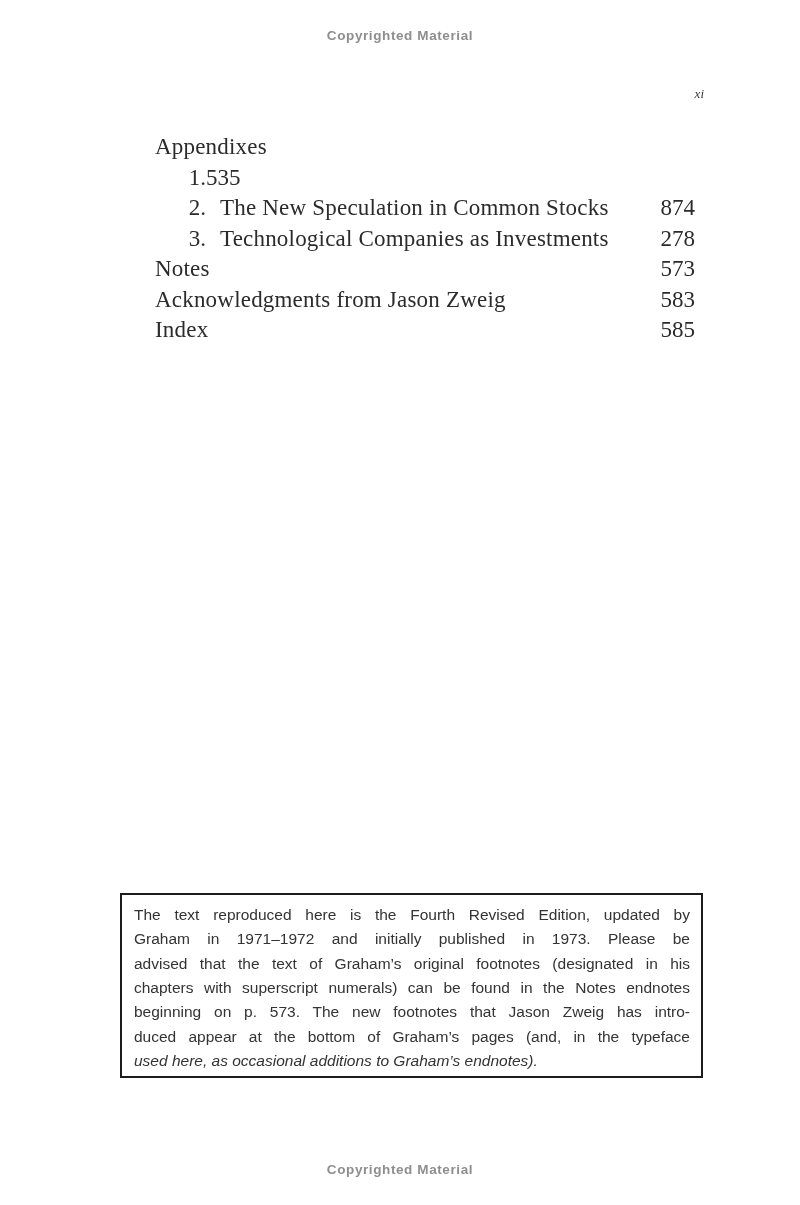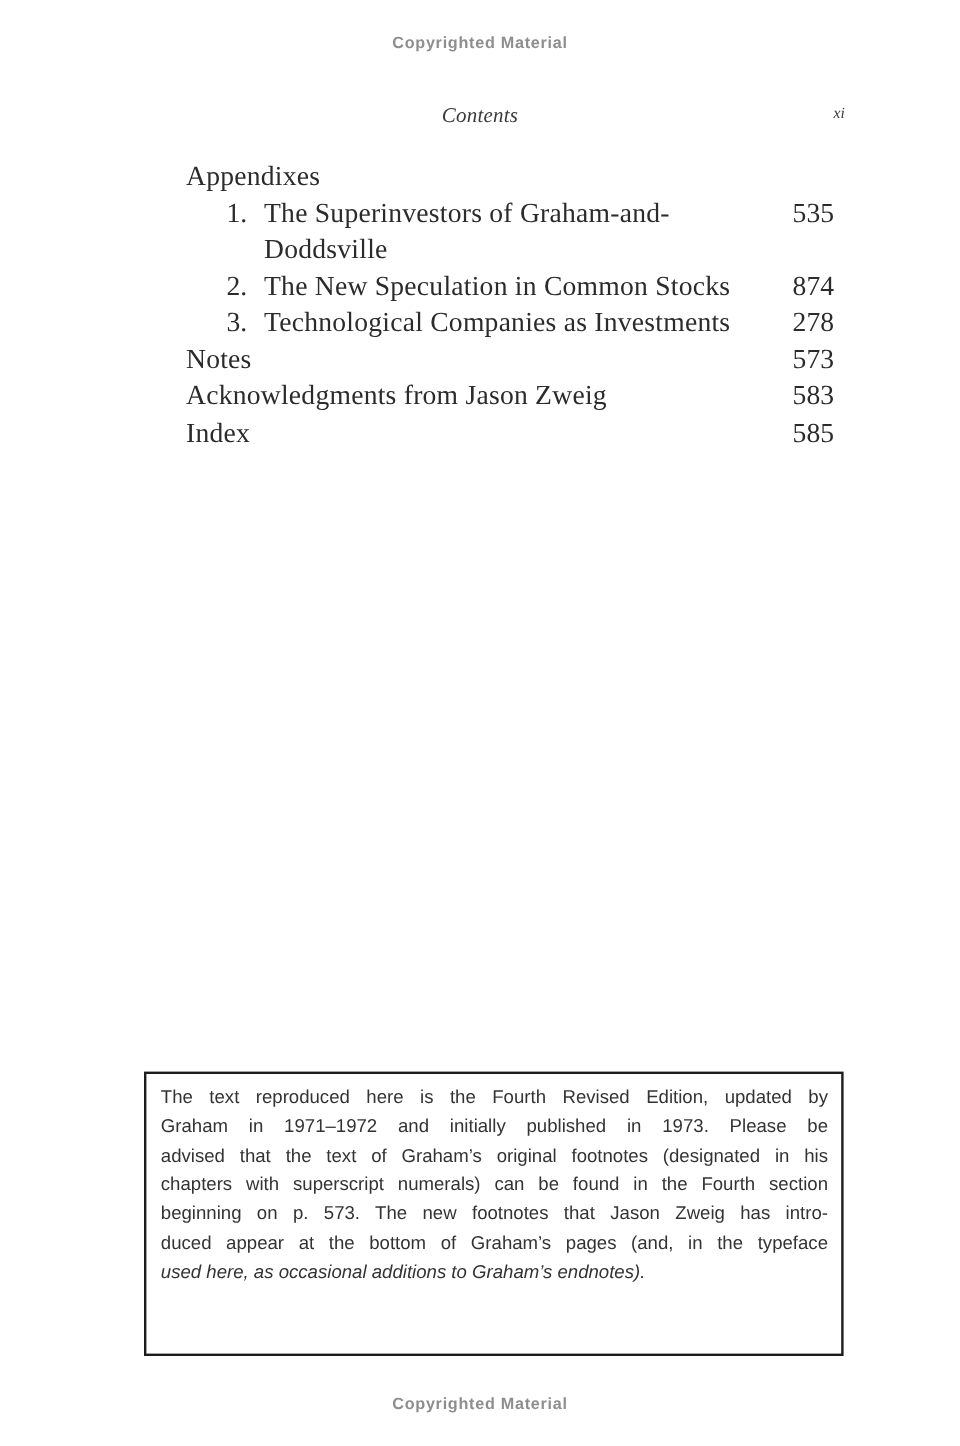"Contents" div.rh-title { html: <div>Contents</div> -> none }
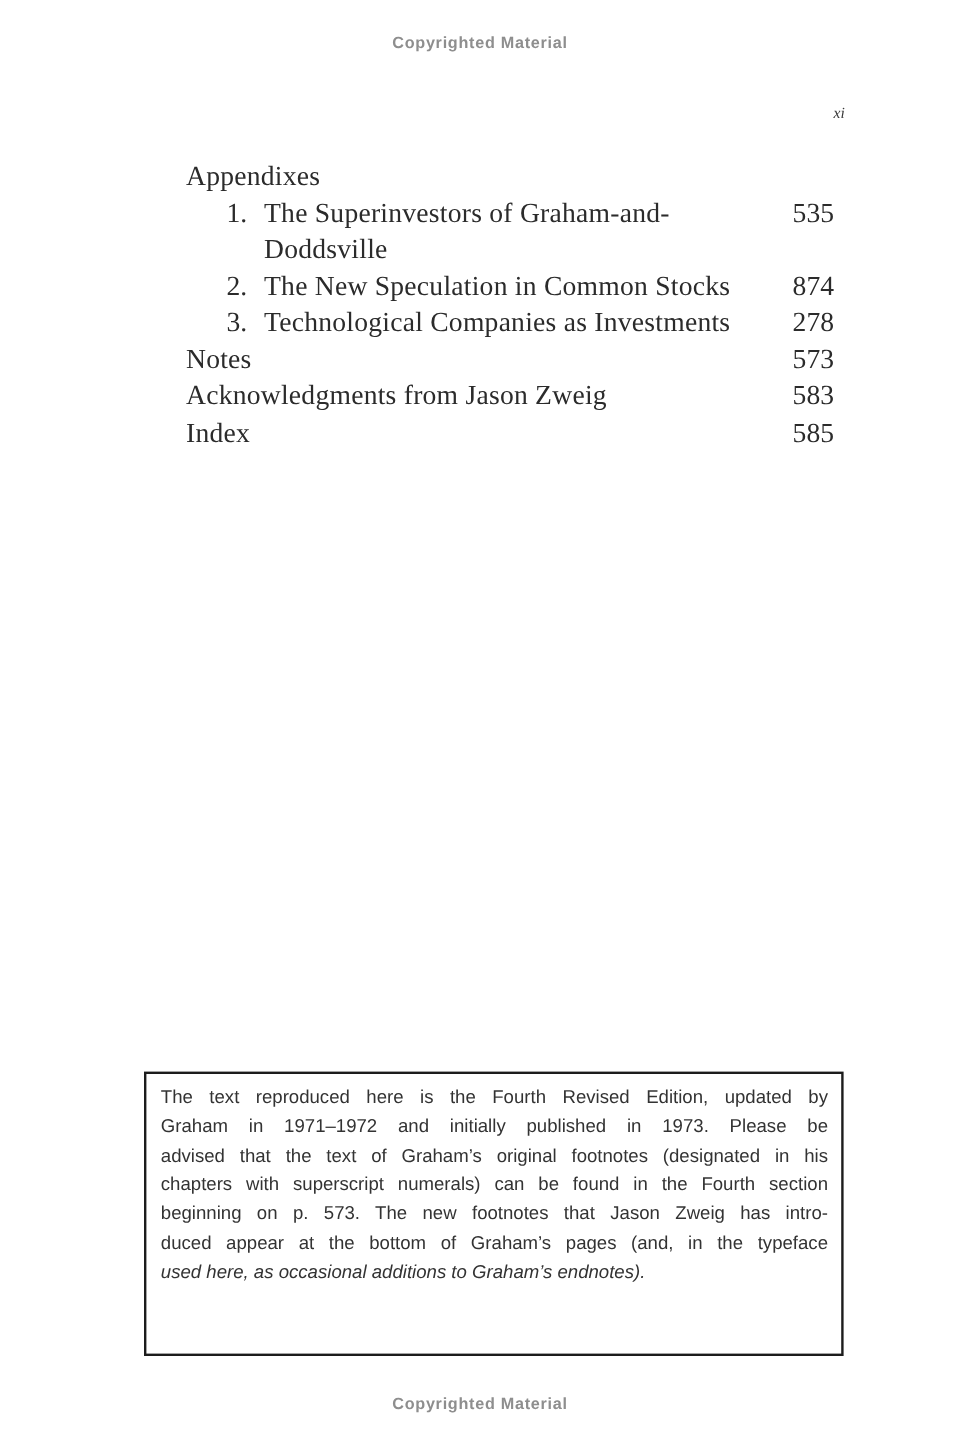"The Superinvestors of" div.toc-title { html: <div>The Superinvestors of Graham-and-Doddsville</div> -> none }
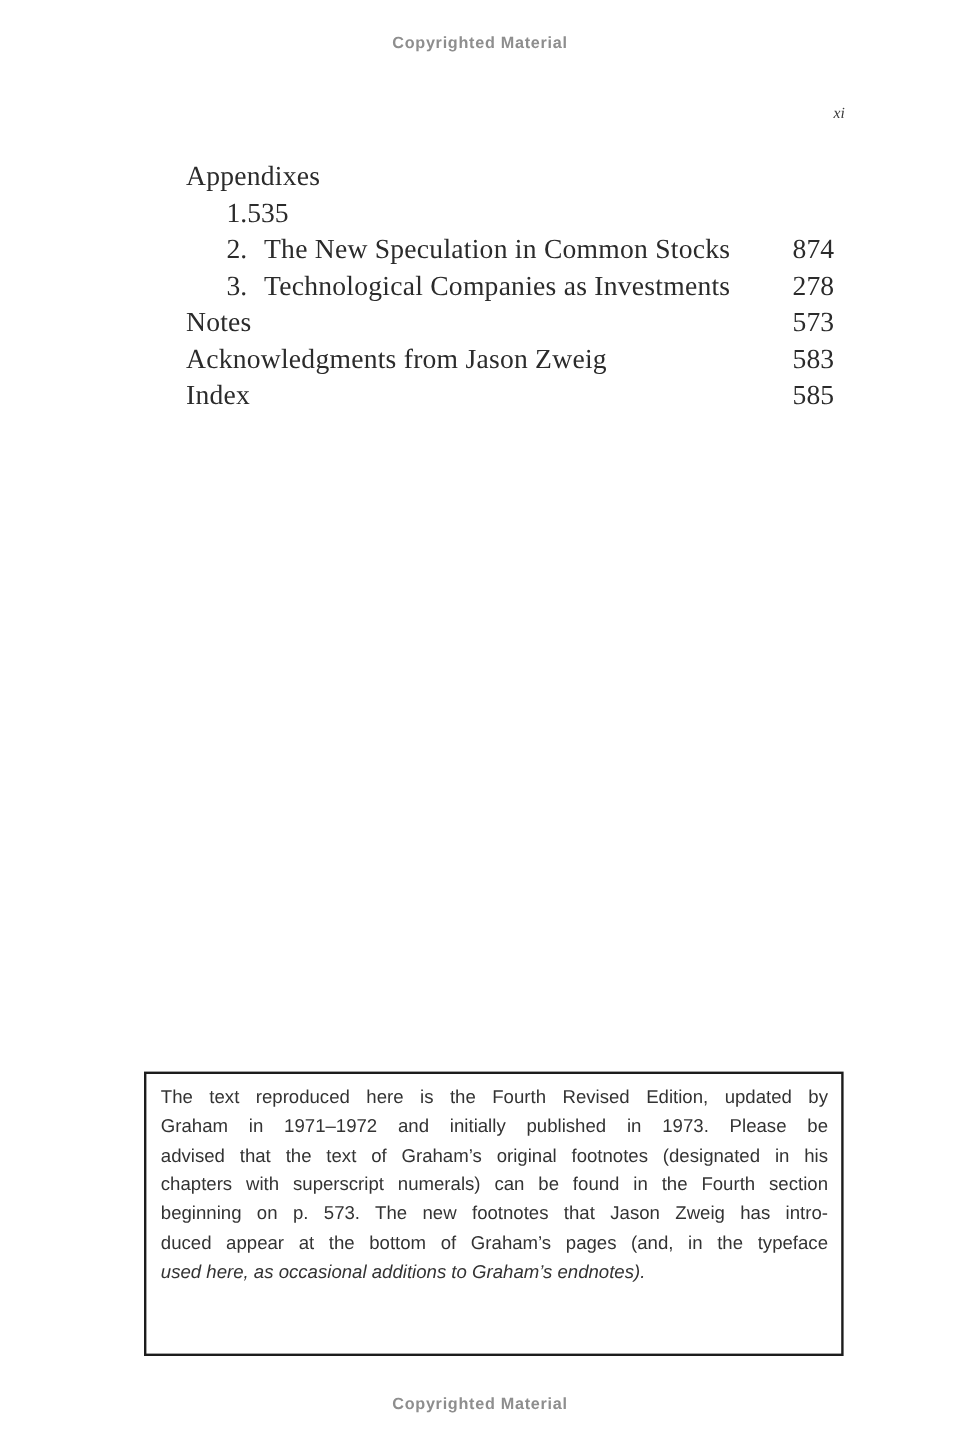"The text reproduced here is" .note-box { height: 237px -> 185px }
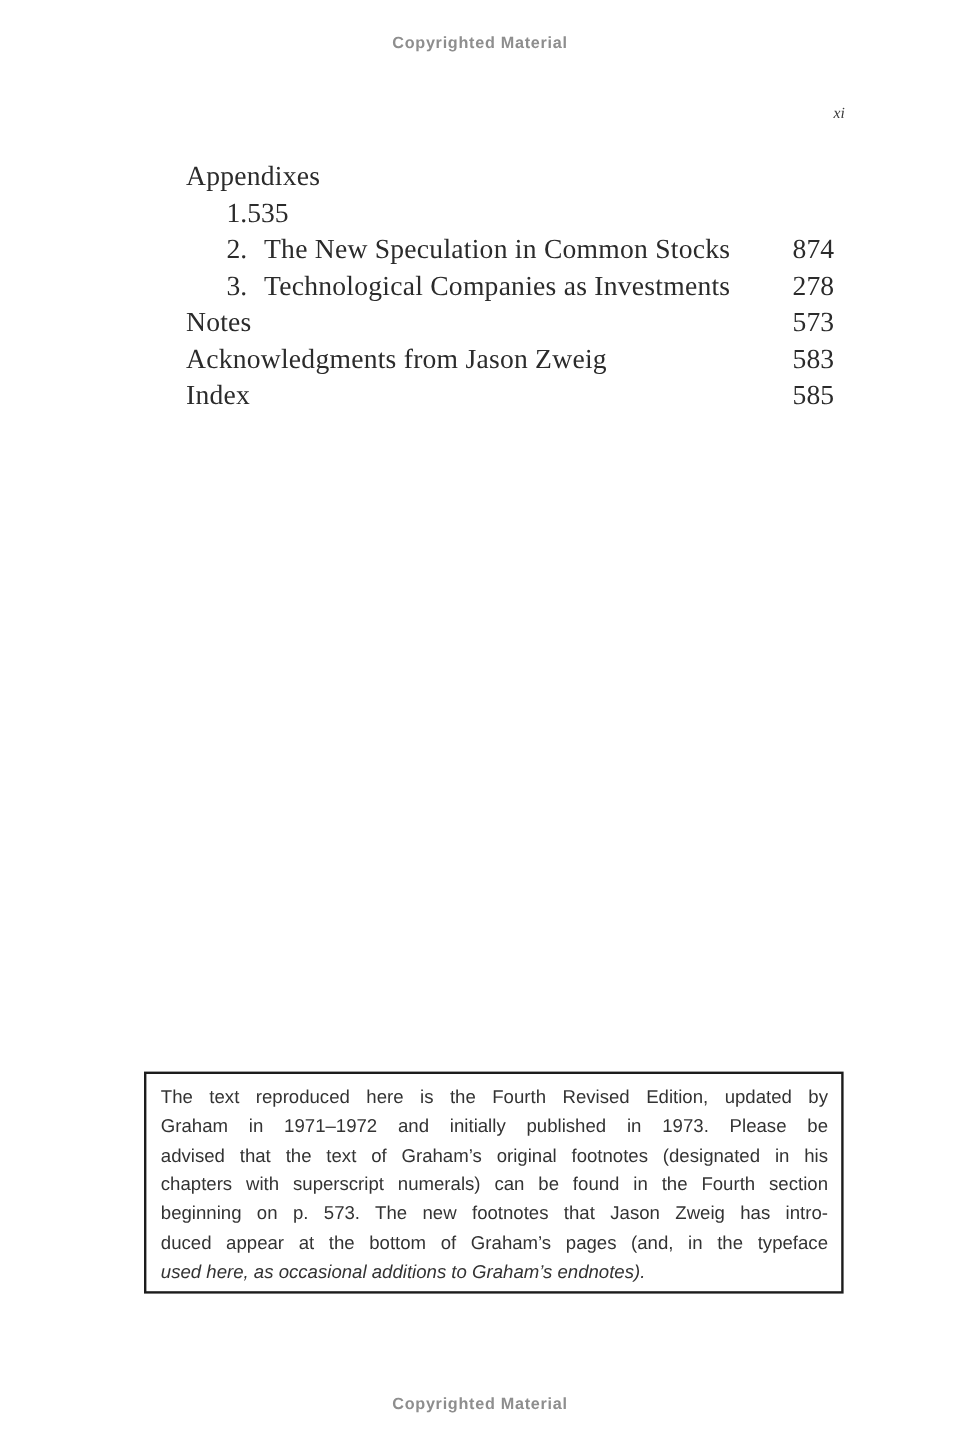"chapters with superscript numerals) can" div.boxline { text: Fourth section -> Notes endnotes }
